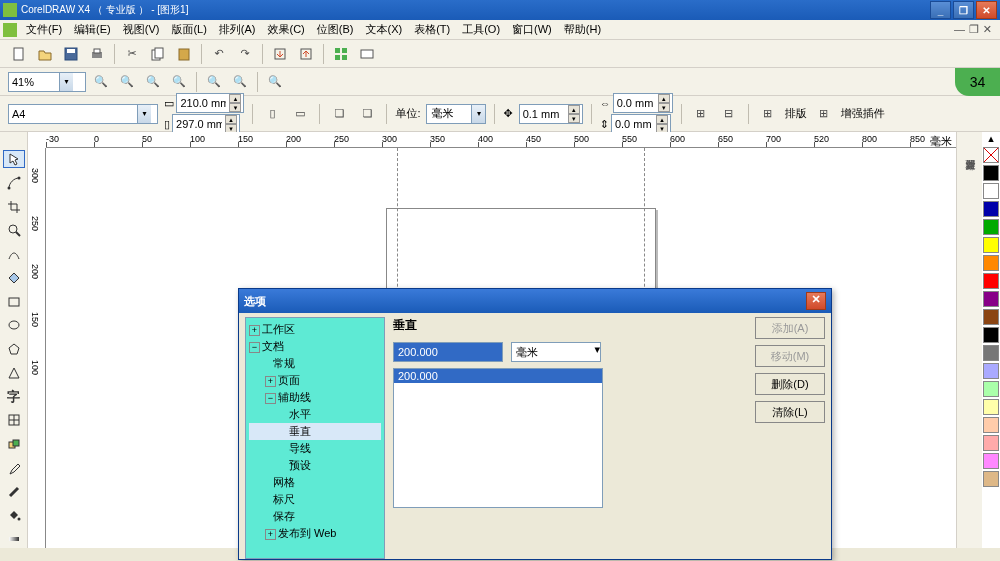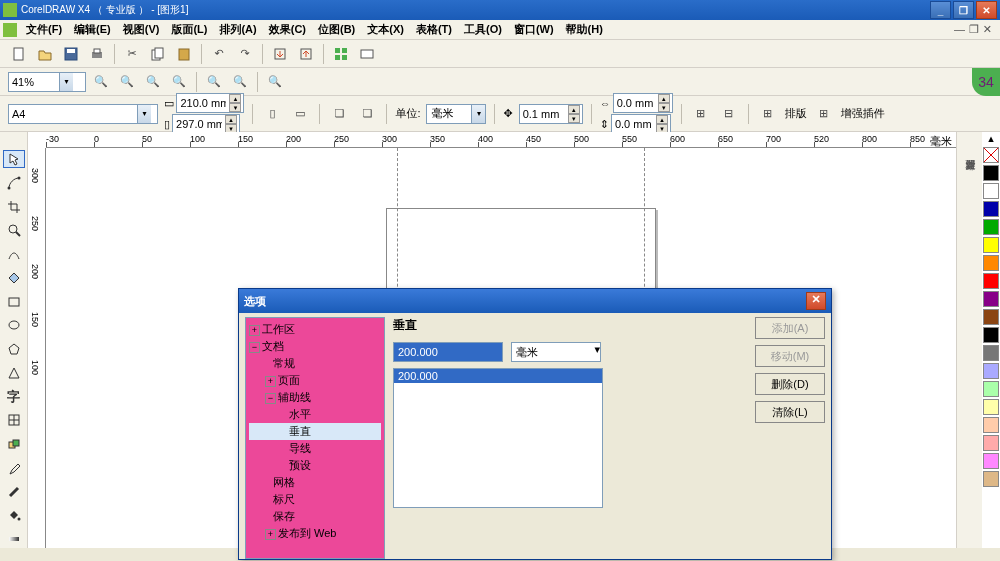"文件(F)" .menubar .mi { font-weight: bold -> none }
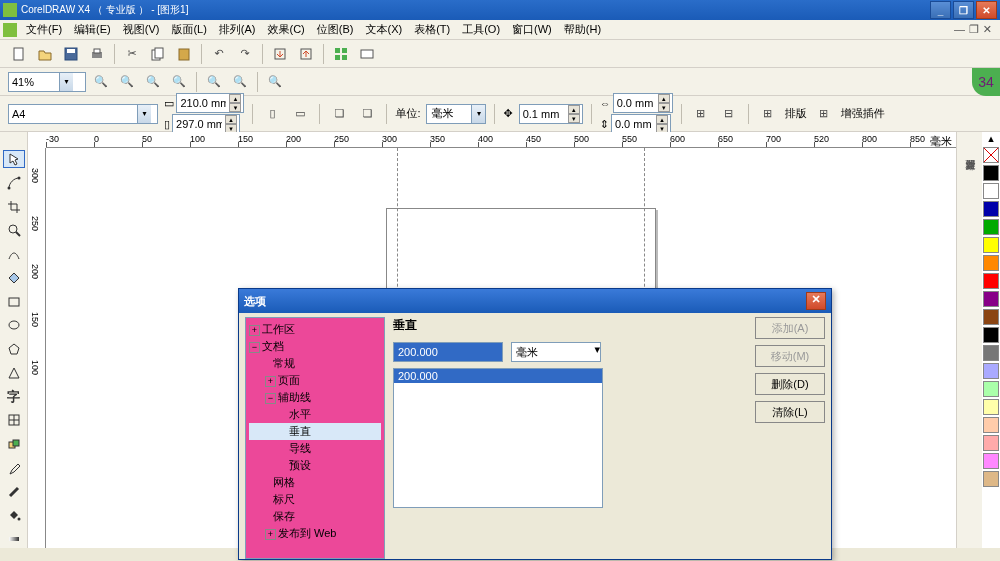"34" .badge { color: #701a75 -> #000000; width: 28px -> 45px }
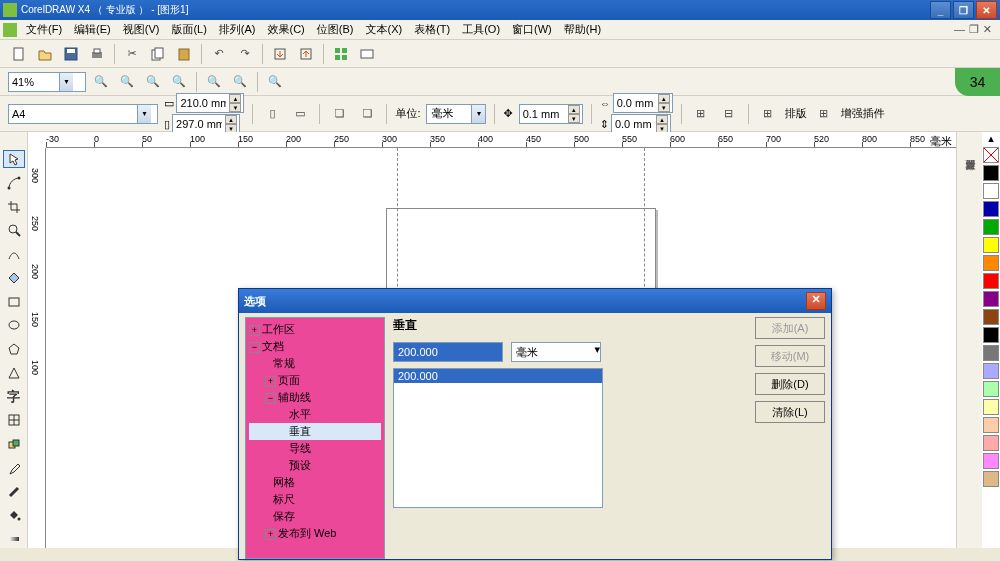"+ 工作区" .tree { background: #ec4899 -> #5eead4 }
